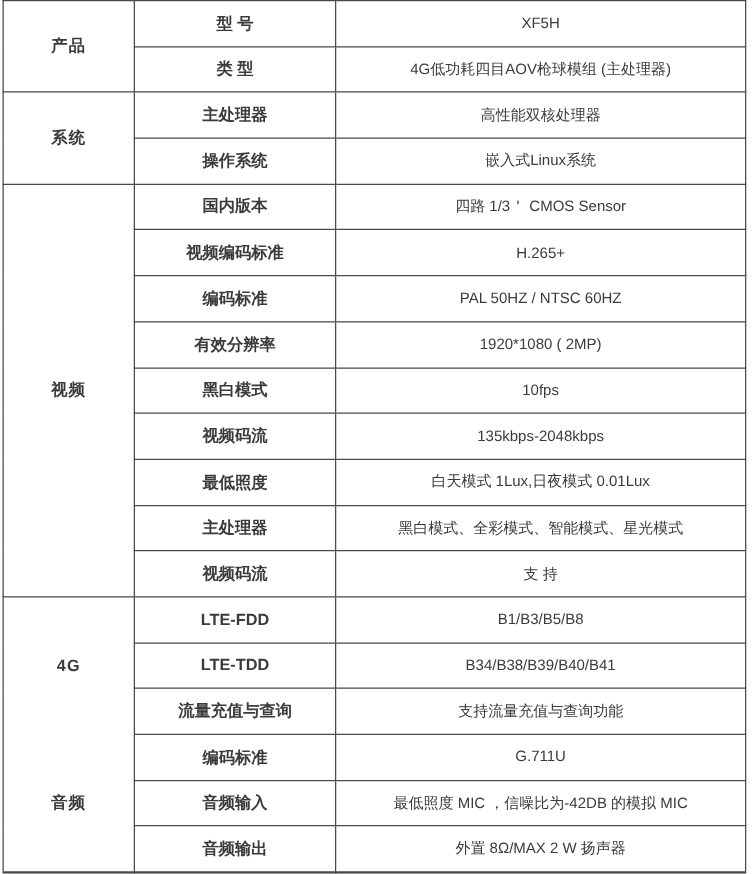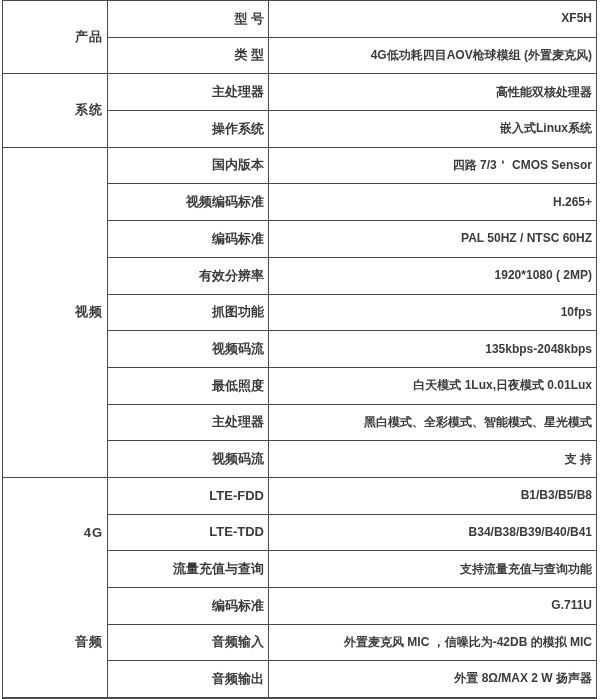"型 号" td { text-align: right -> center }
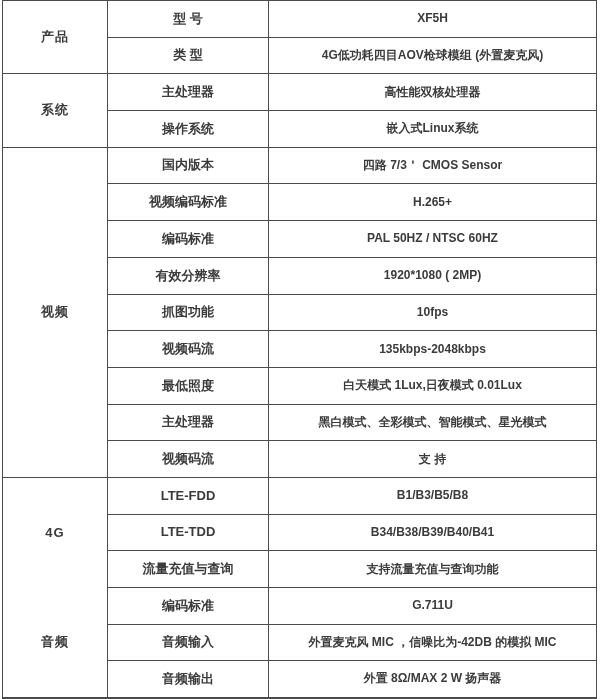"XF5H" td.val { font-weight: bold -> normal }
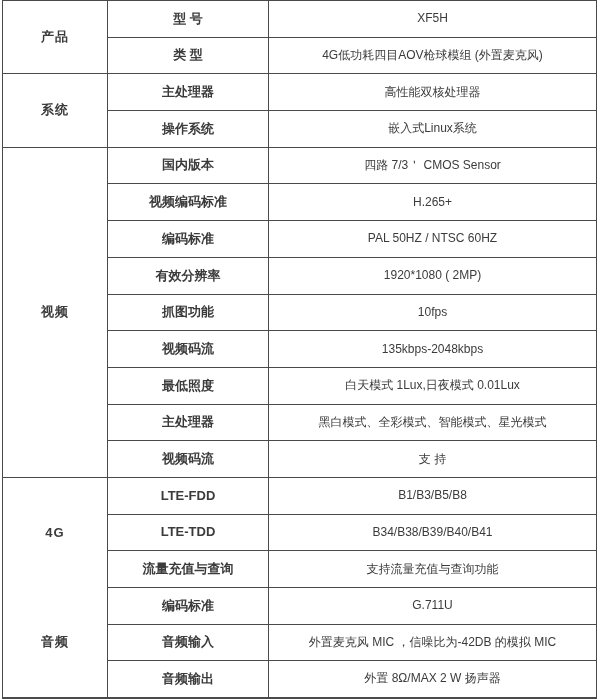"4G低功耗四目AOV枪球模组 (外置麦克风)" td.val { text: 外置麦克风 -> 主处理器 }
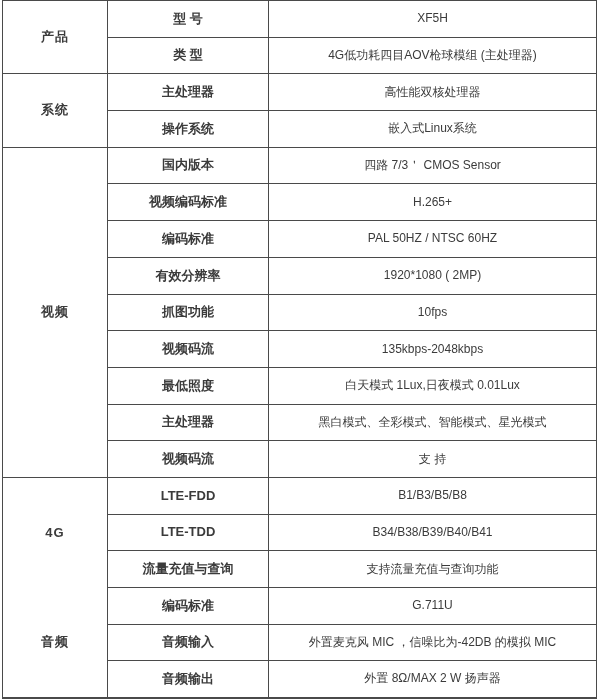"四路 7/3＇ CMOS Sensor" td.val { text: 7/3 -> 1/3 }
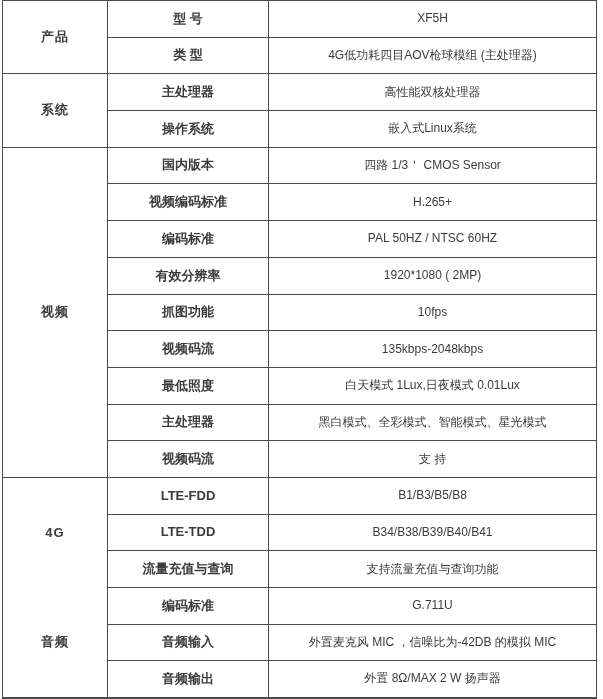"抓图功能" td.lbl { text: 抓图功能 -> 黑白模式 }
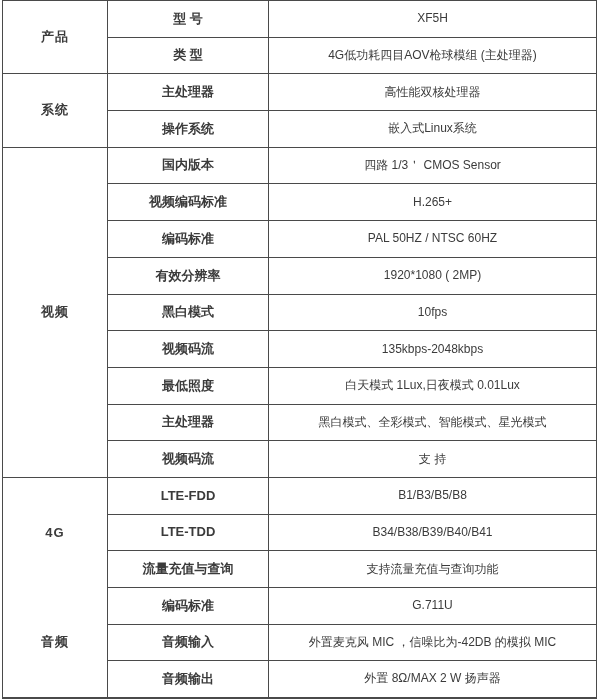"外置麦克风 MIC ，信噪比为-42DB 的模拟 MIC" td.val { text: 外置麦克风 -> 最低照度 }
